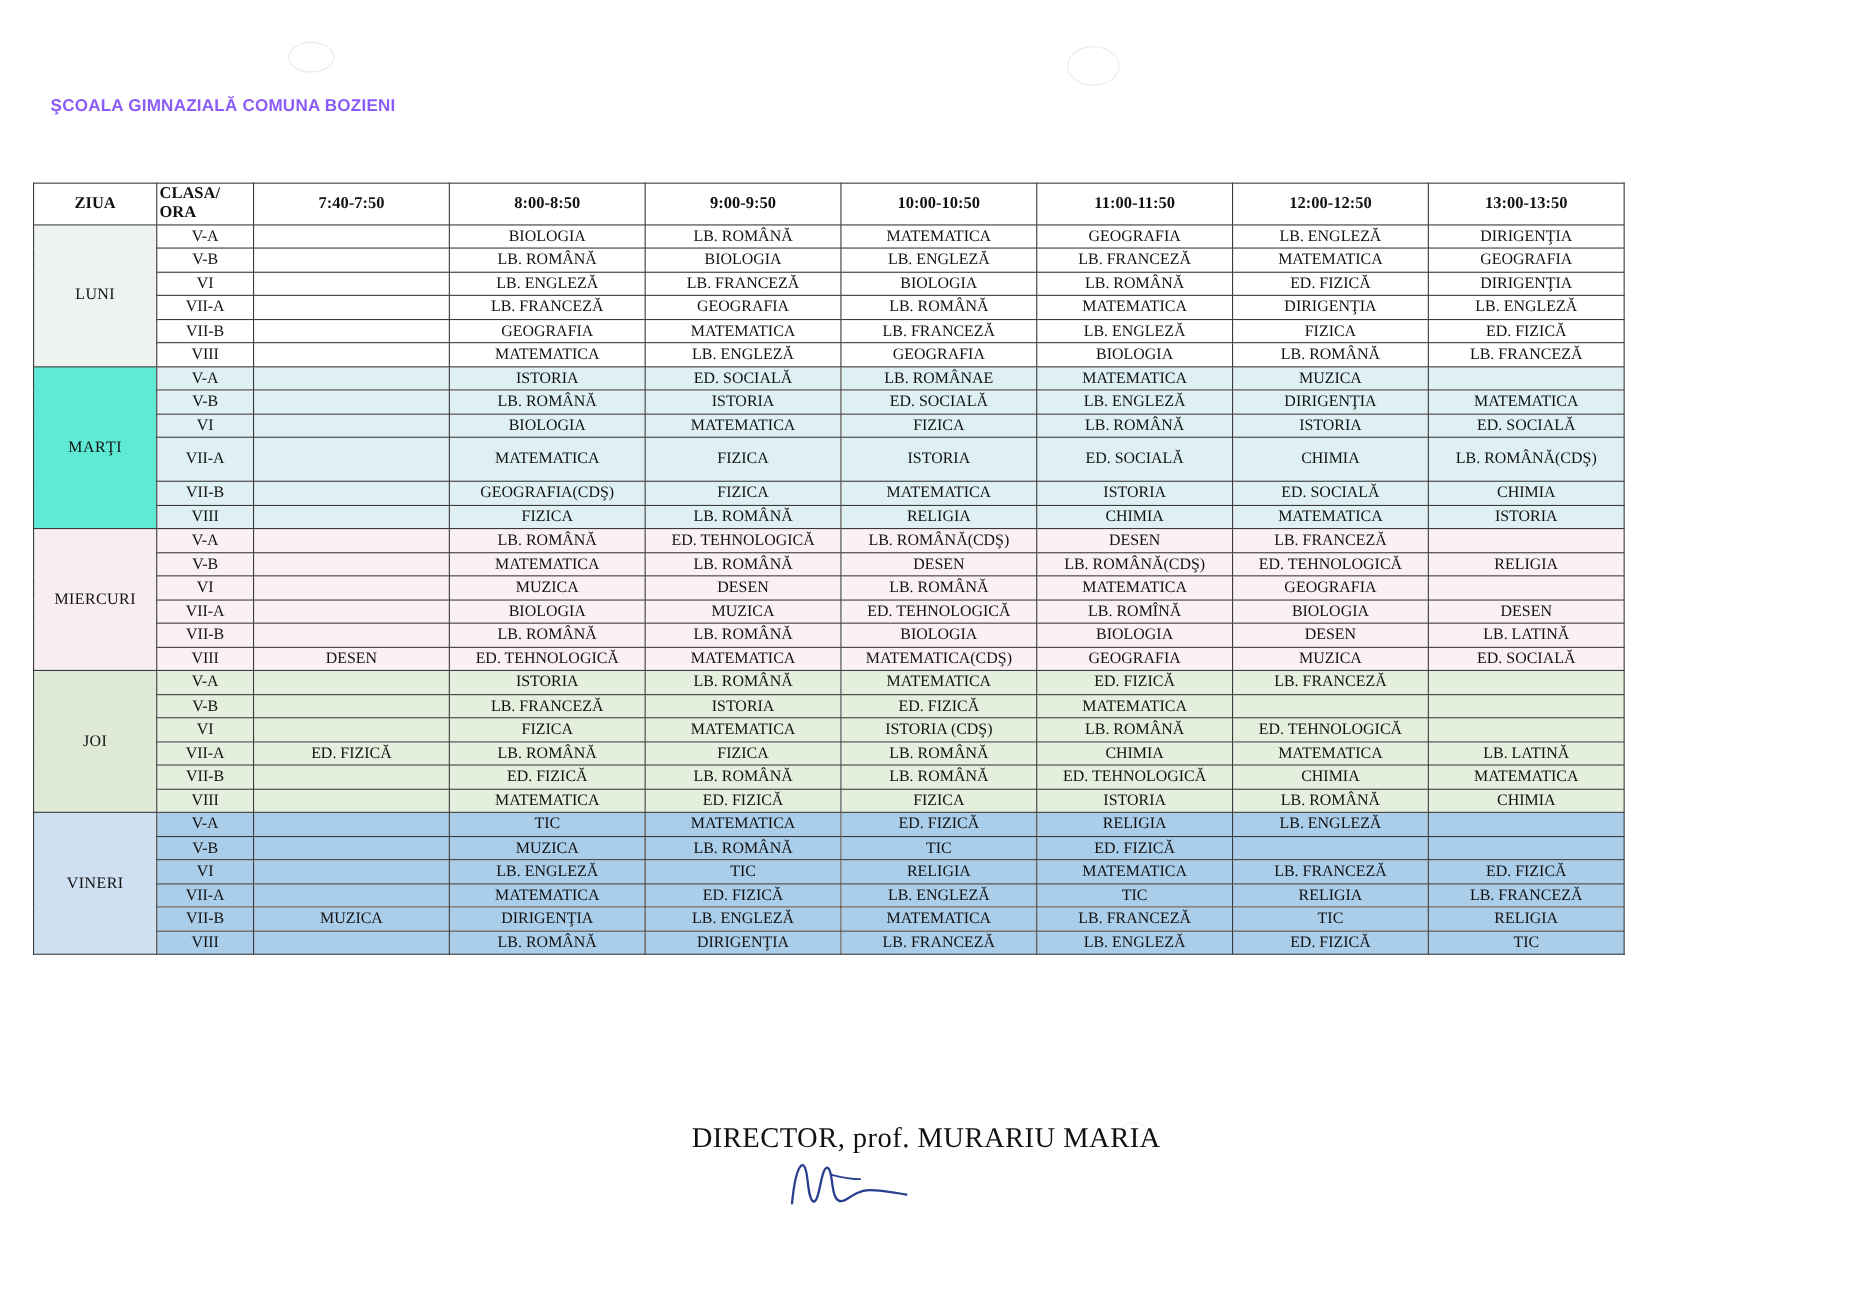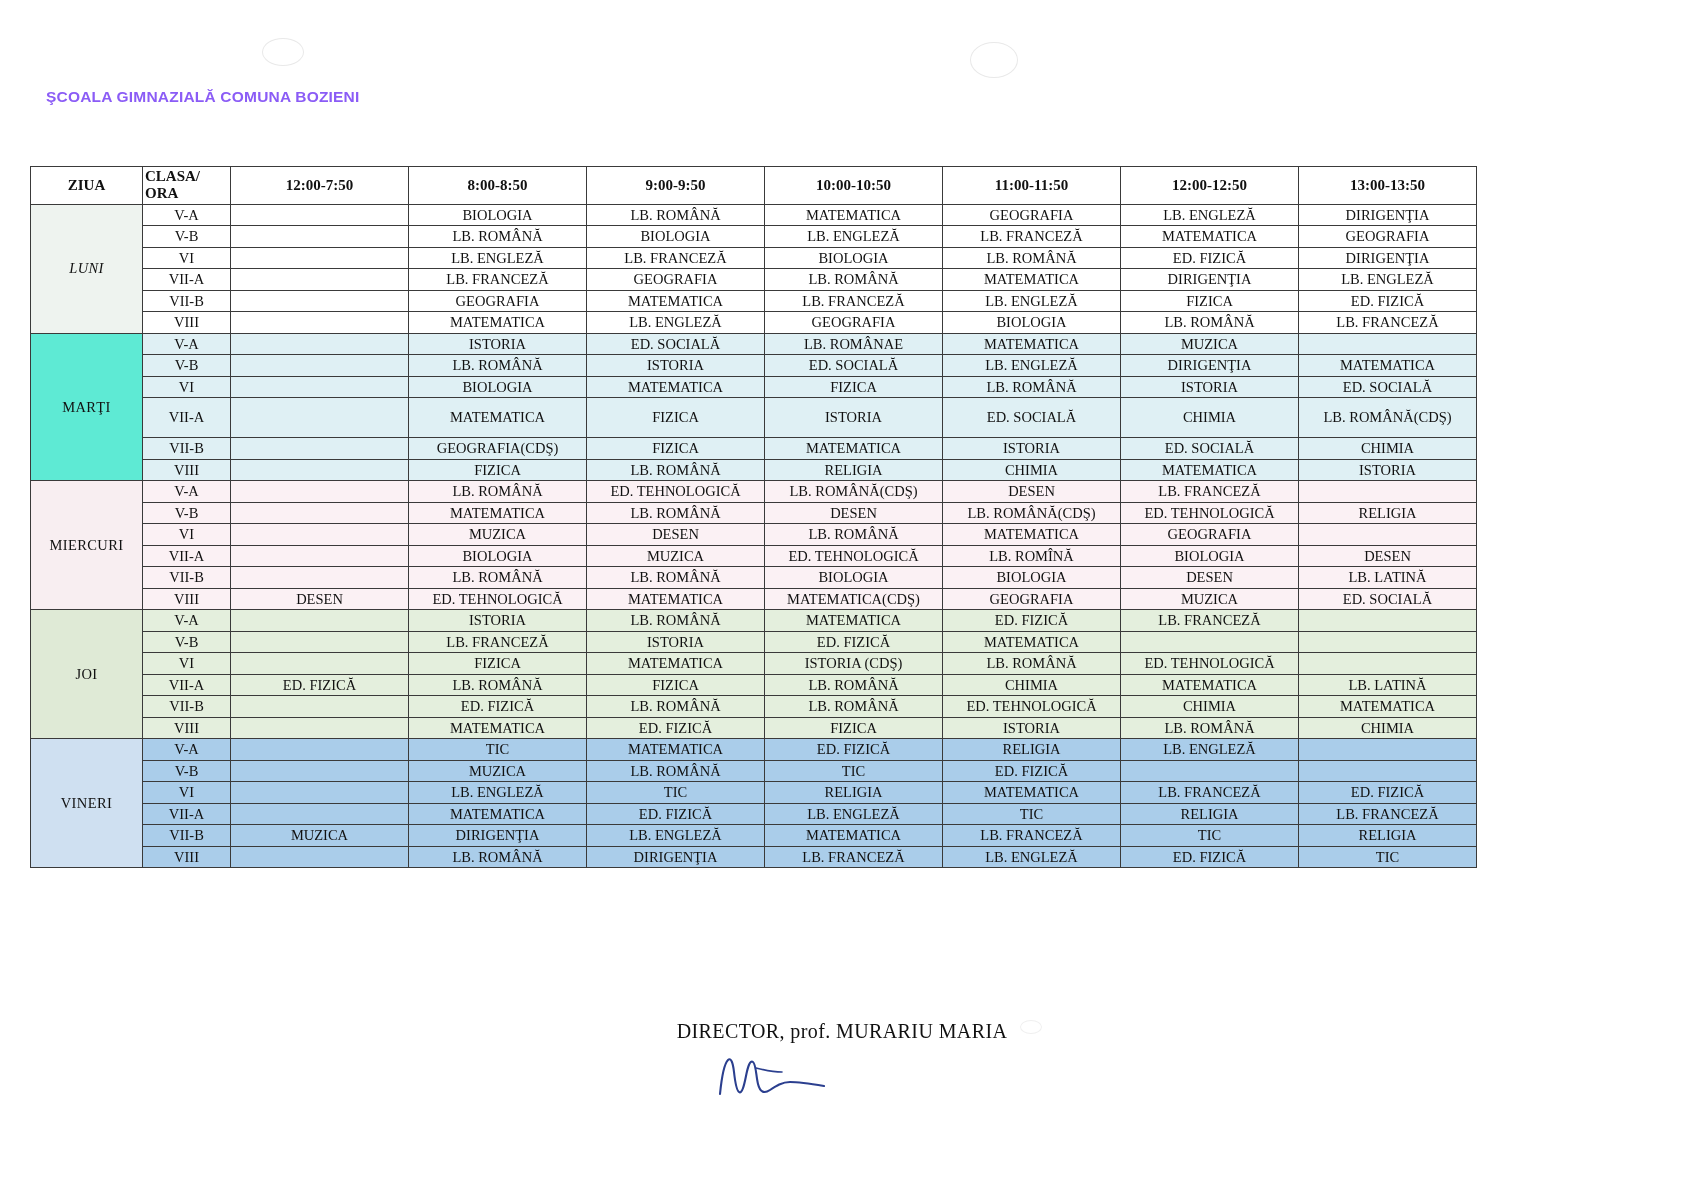"12:00-7:50" th { text: 12:00-7:50 -> 7:40-7:50 }
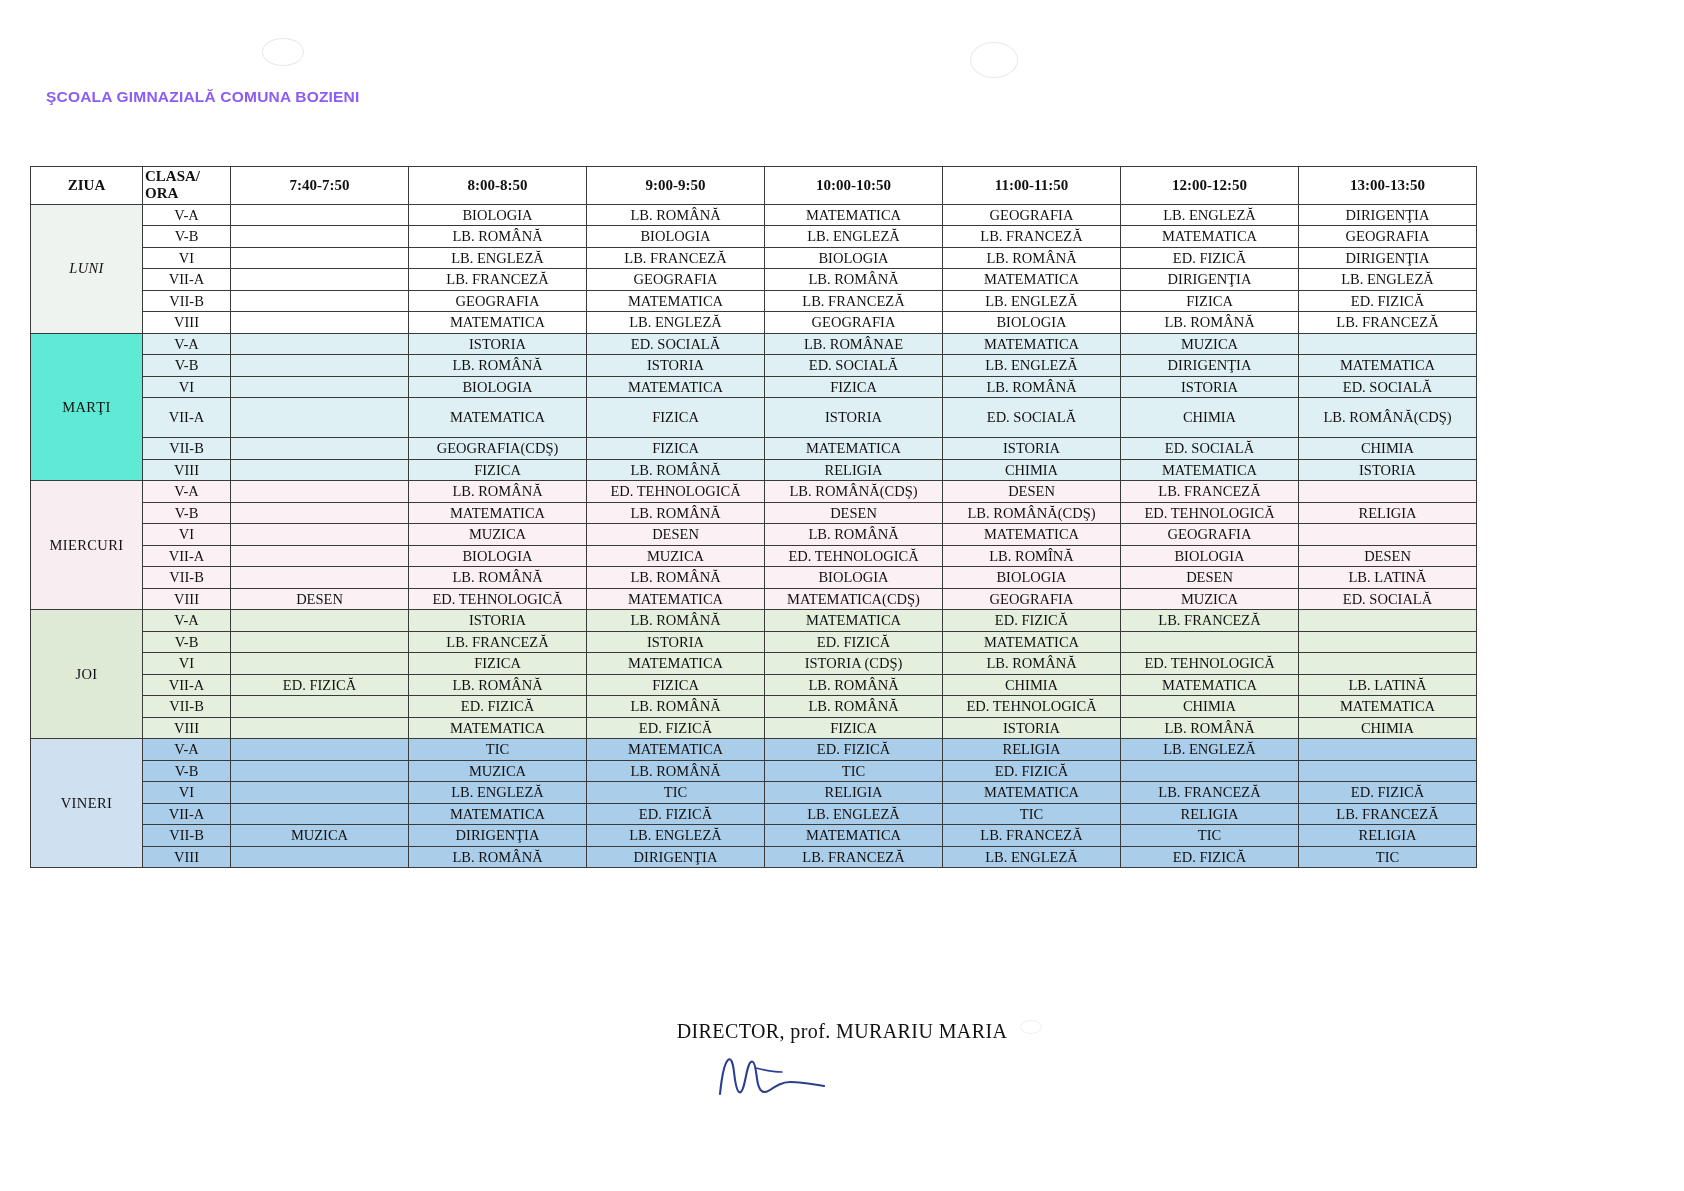"LUNI" .d-luni-day { font-style: italic -> none }
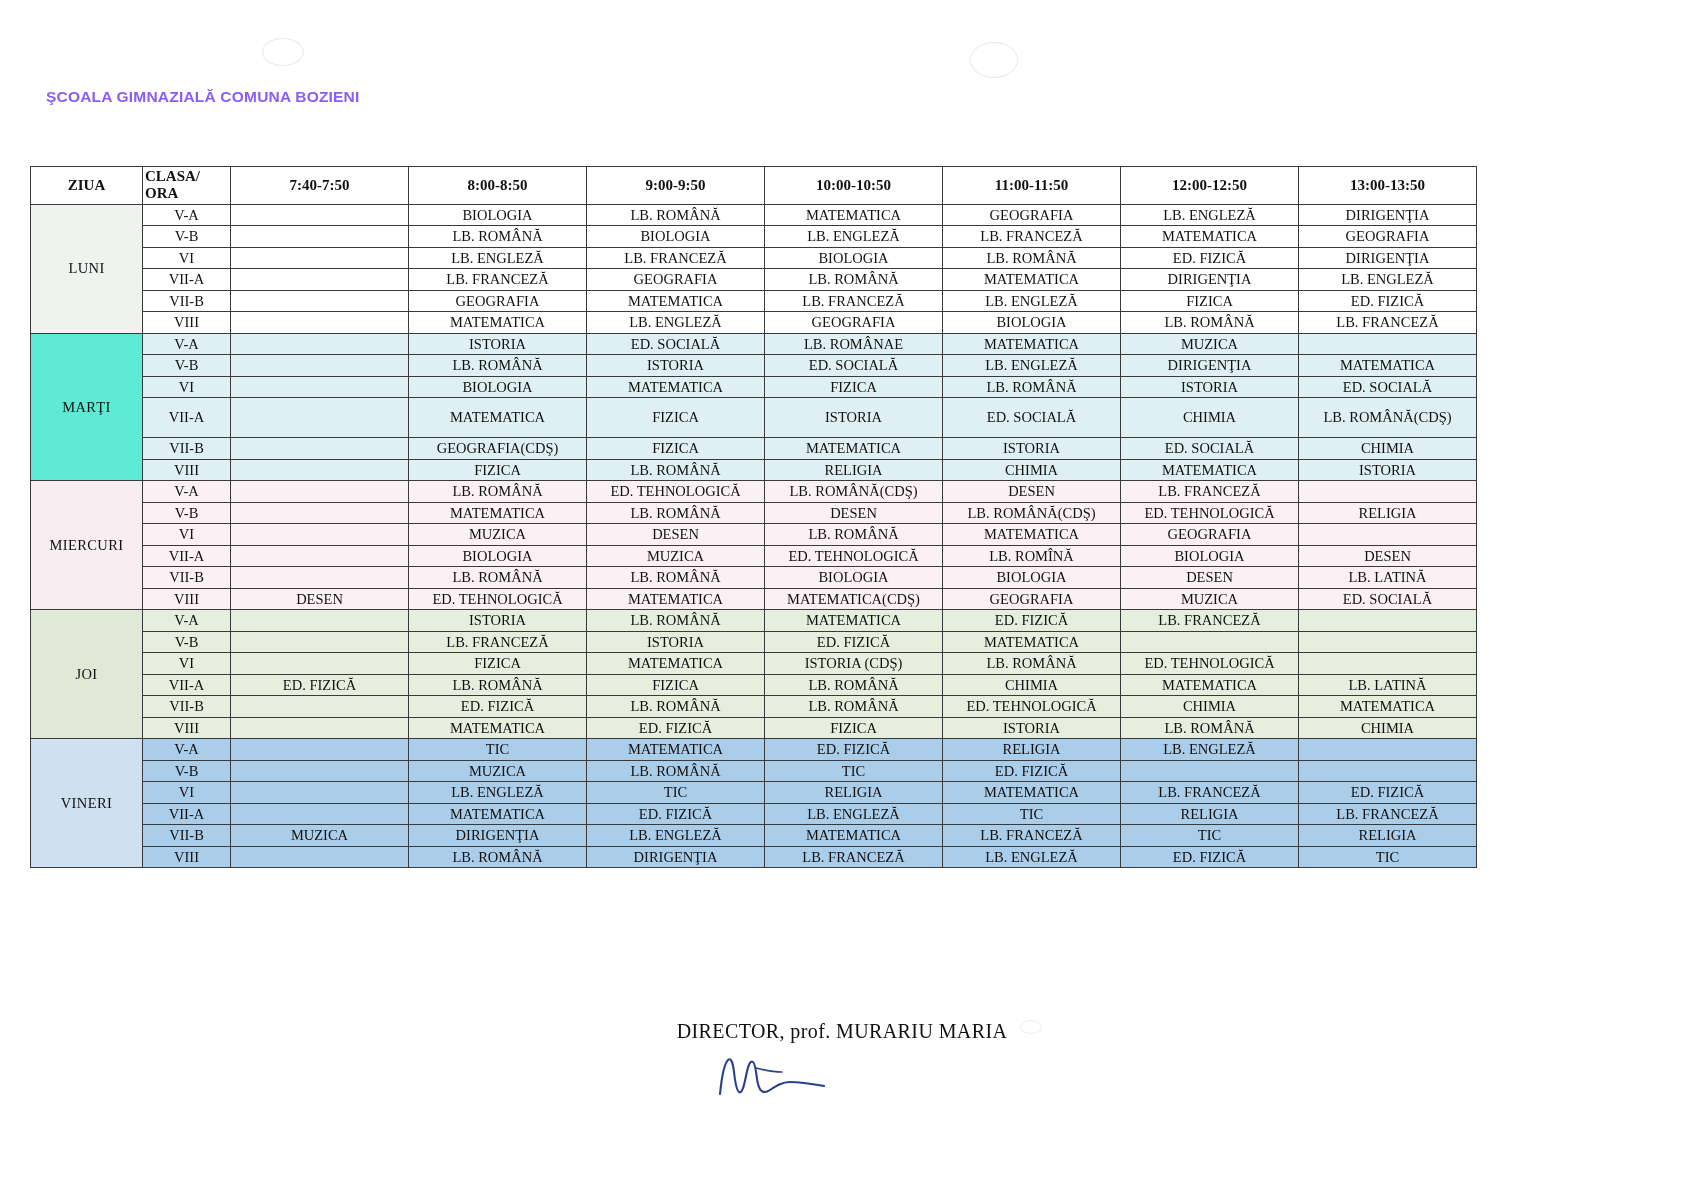"DIRECTOR, prof. MURARIU MARIA" .signature-line { font-size: 20px -> 26px }
